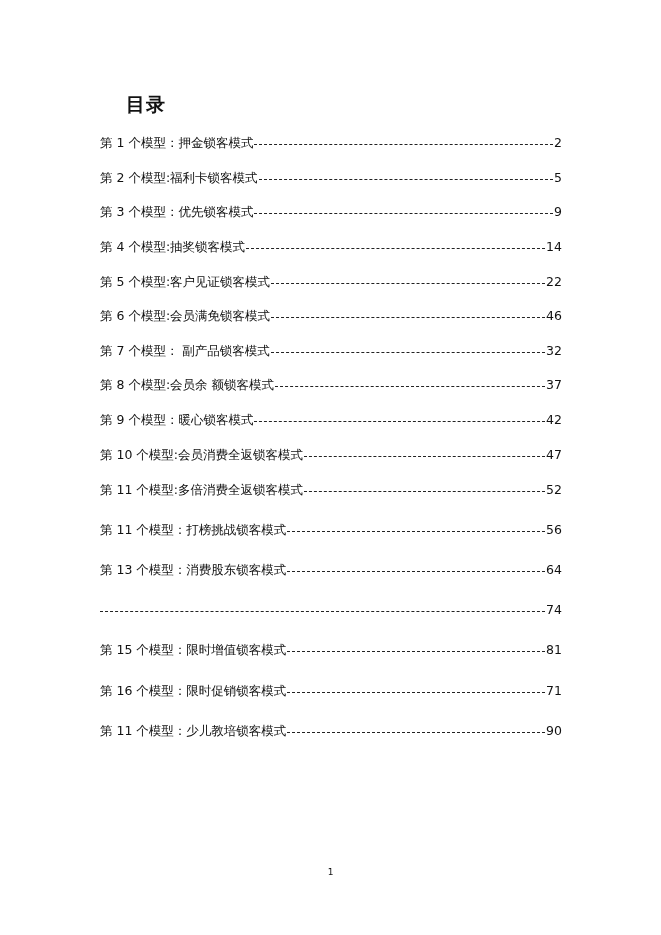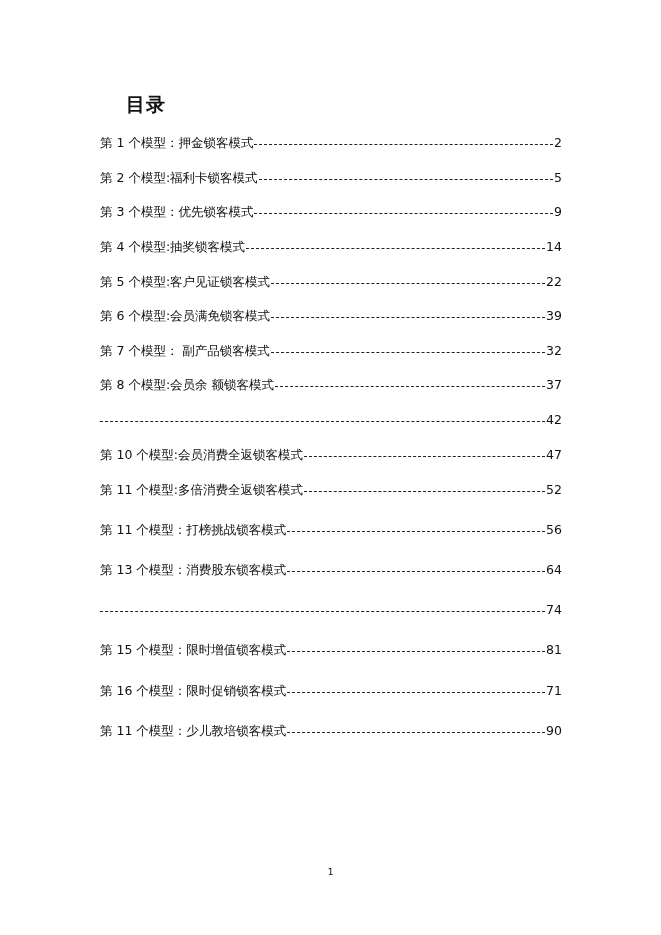"39" span.page { text: 39 -> 46 }
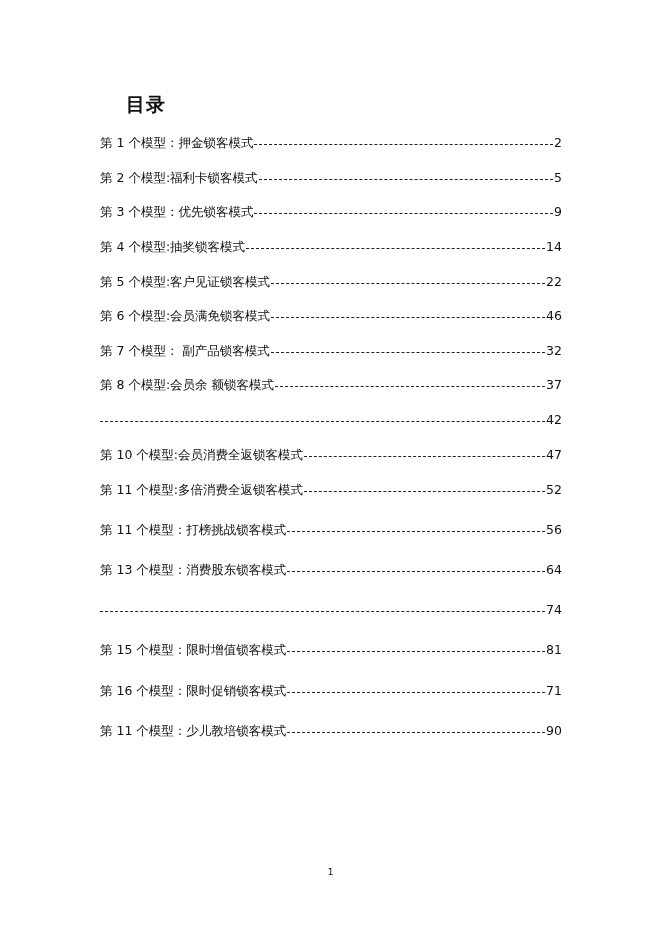"第 9 个模型：暖心锁客模式" span.label { html: none -> <span>第 9 个模型：暖心锁客模式</span> }
